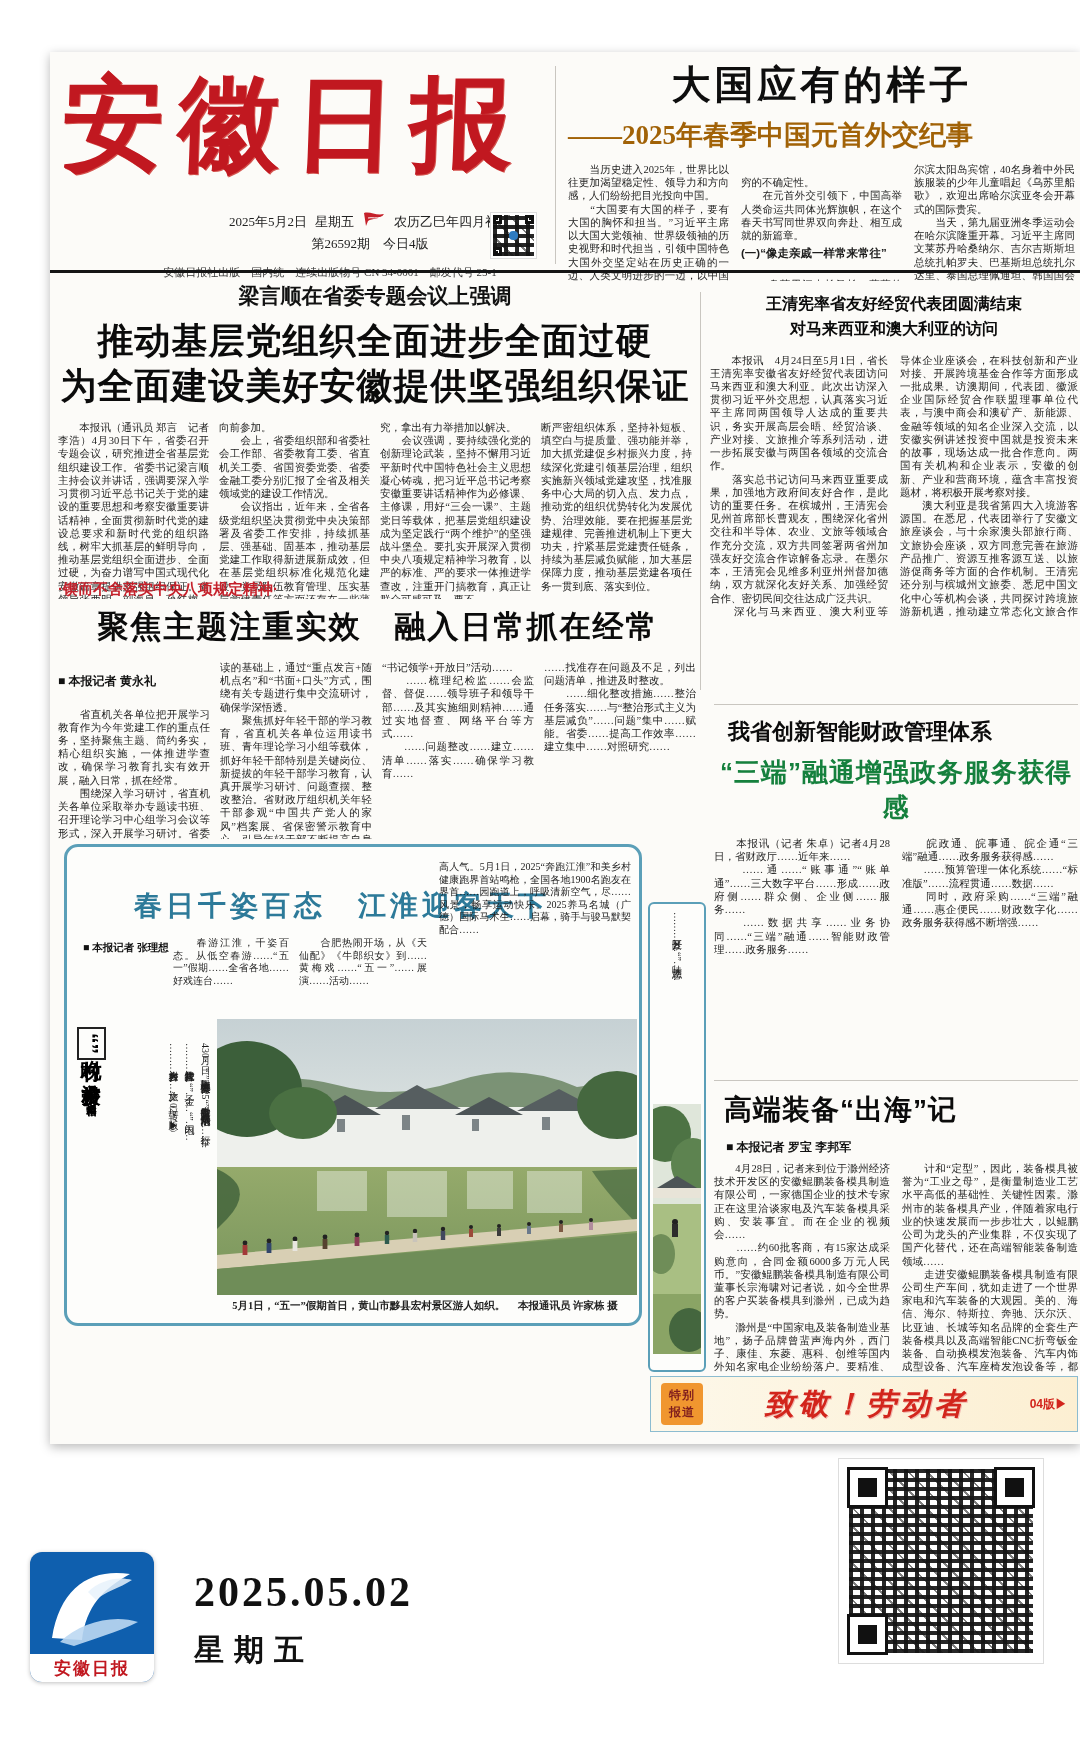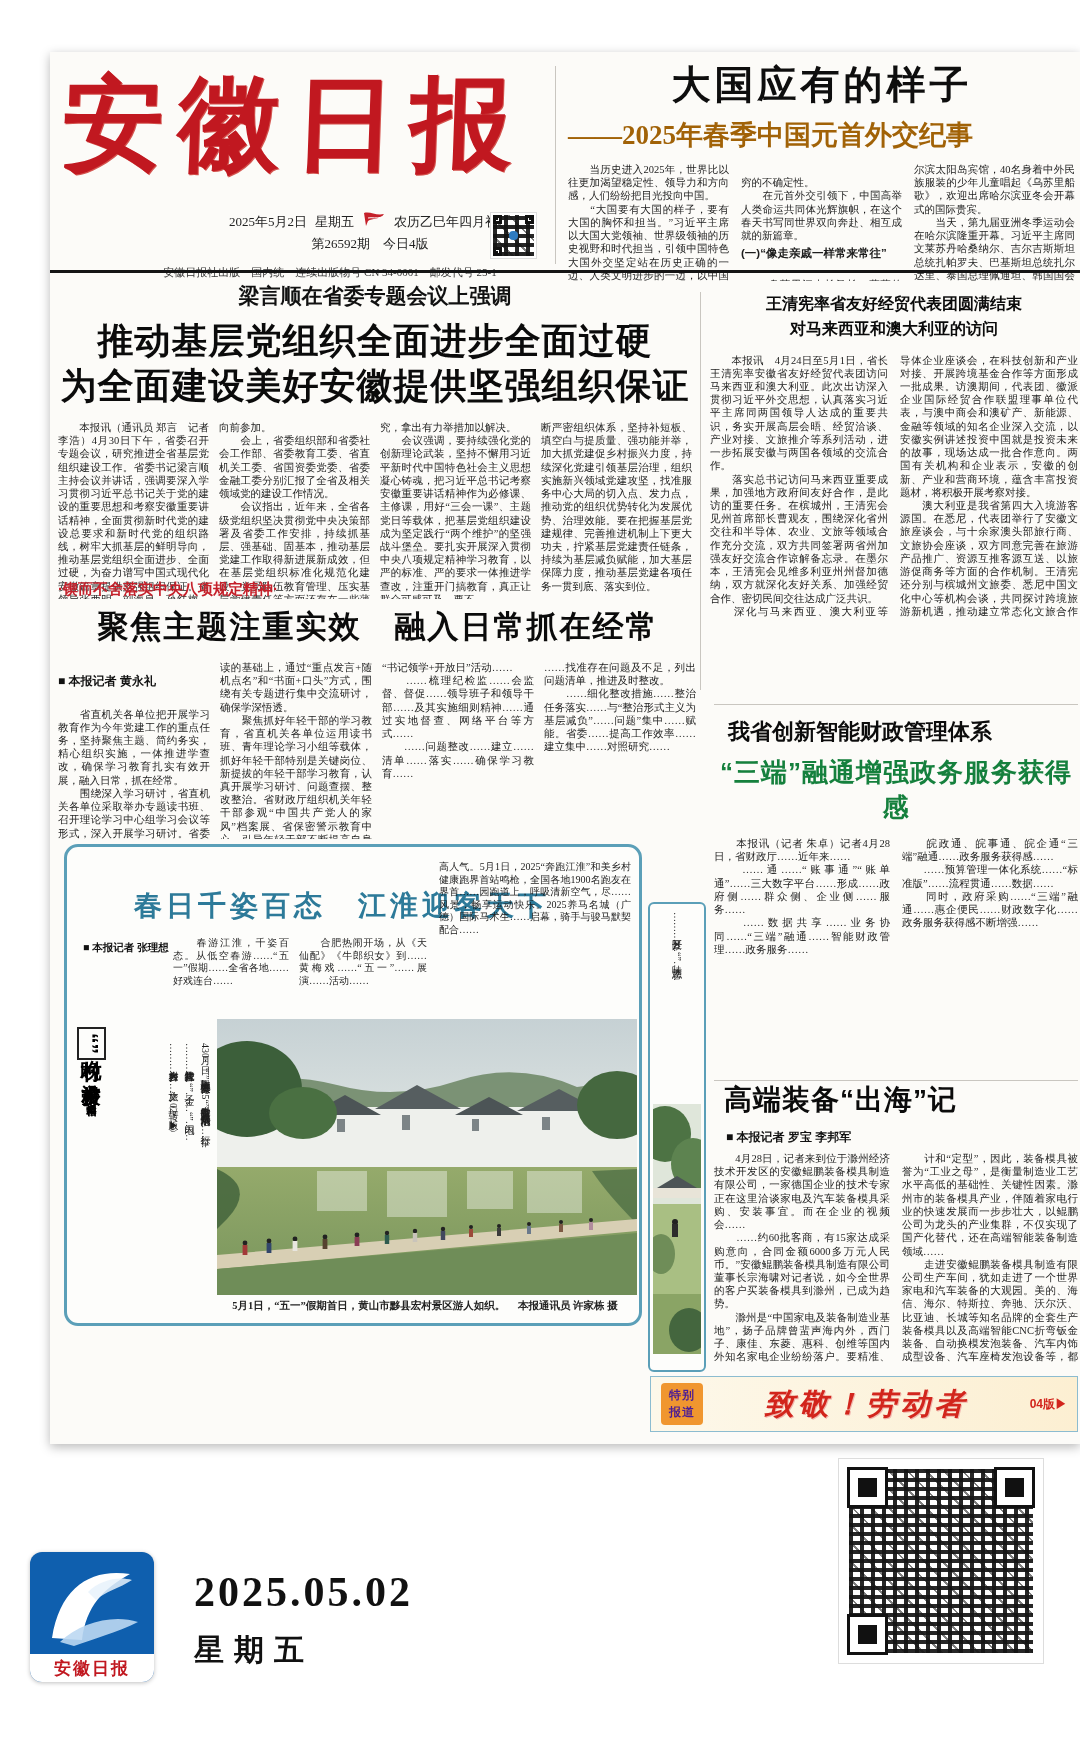"高端装备“出海”记" #equip { padding-top: 0 -> 10px }
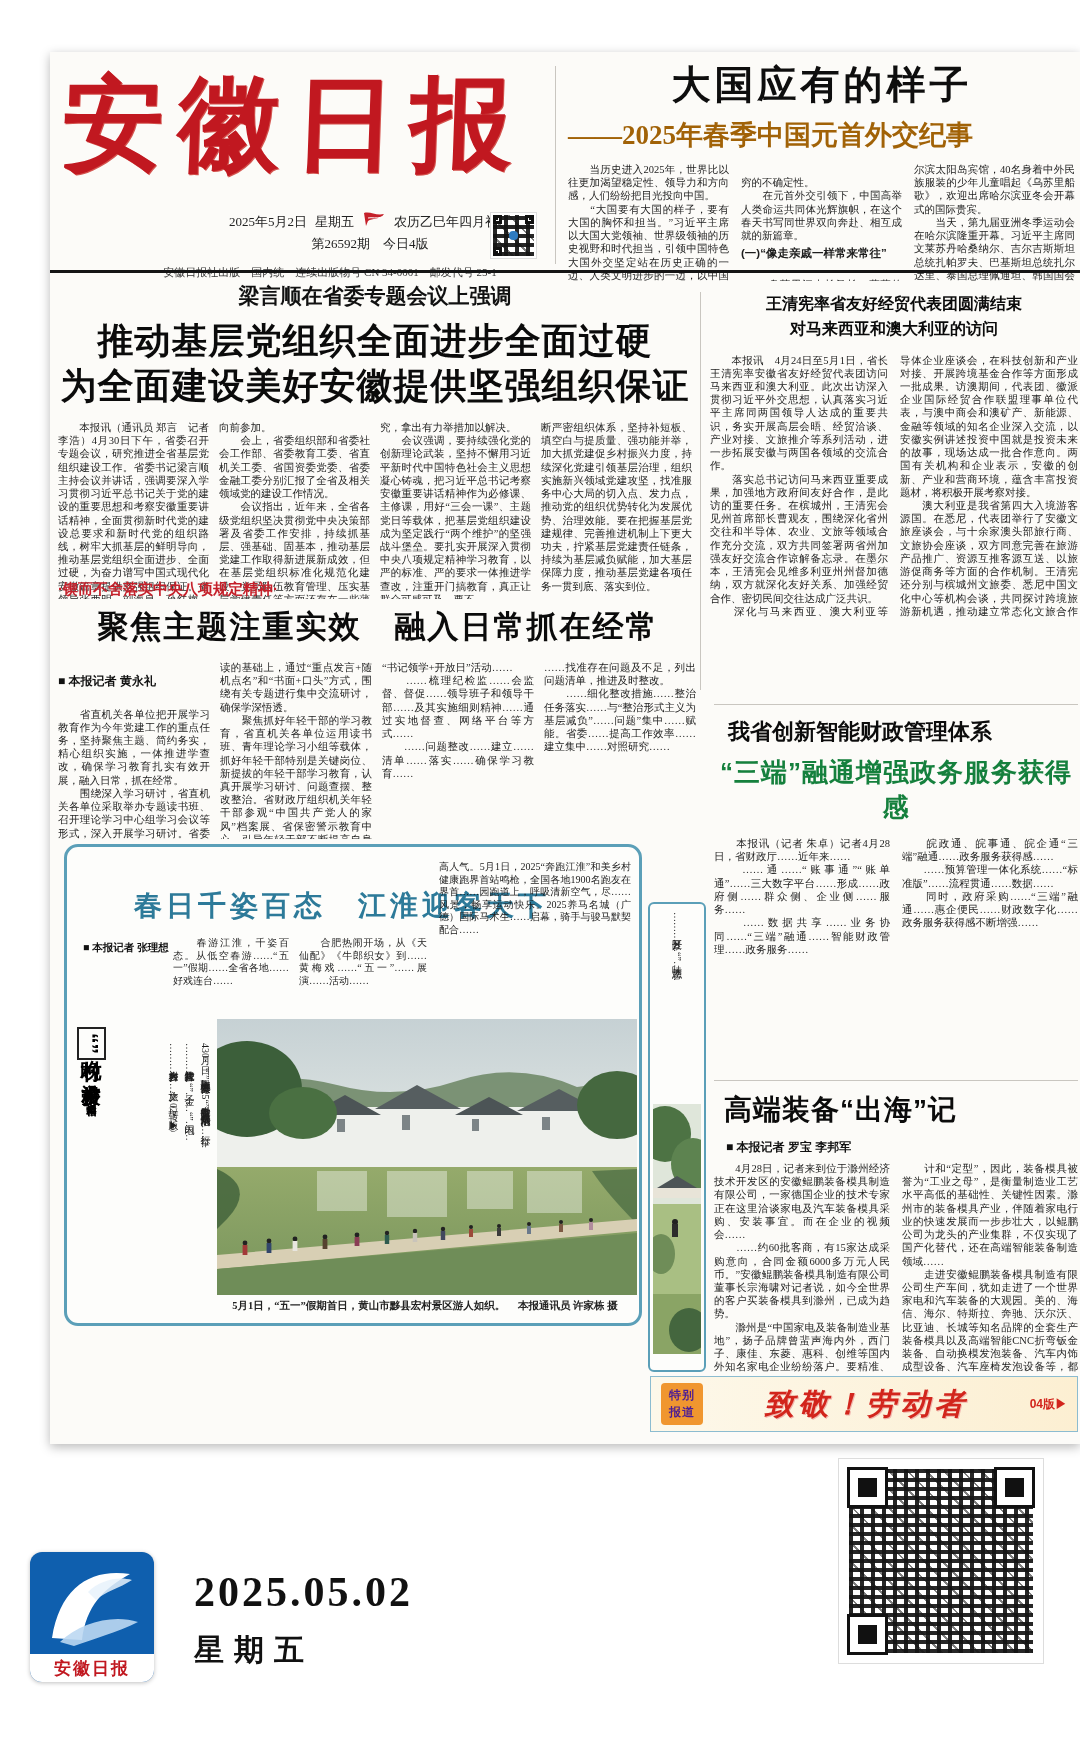"特别报道" #banner .badge { color: #4c1d95 -> #7f1d1d }
